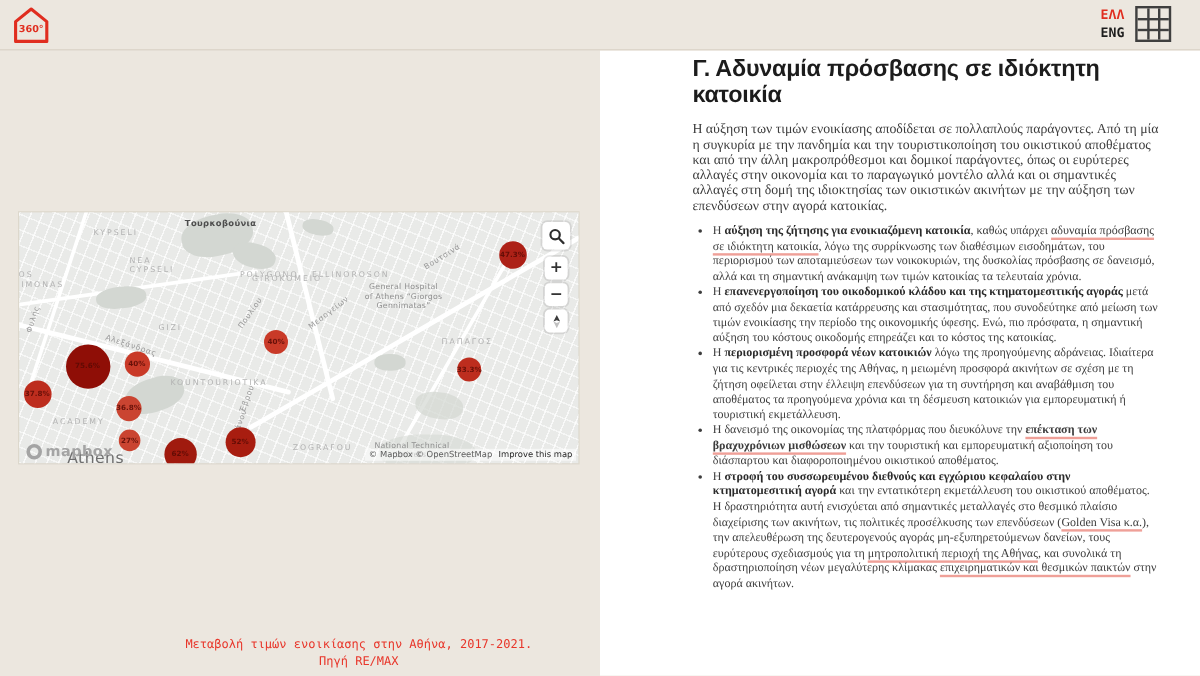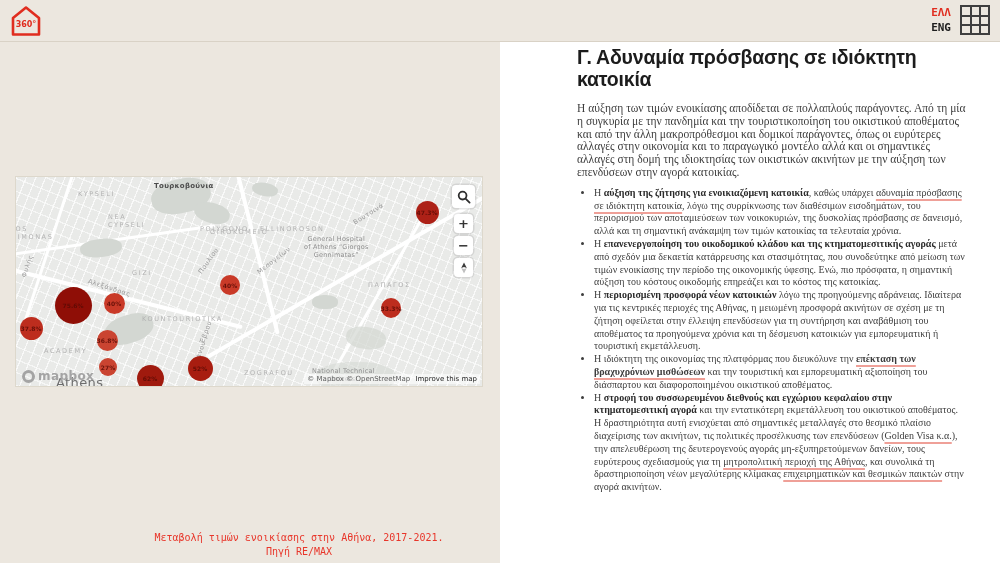"ΕΛΛ" .header-right { right: 10px -> 24px }
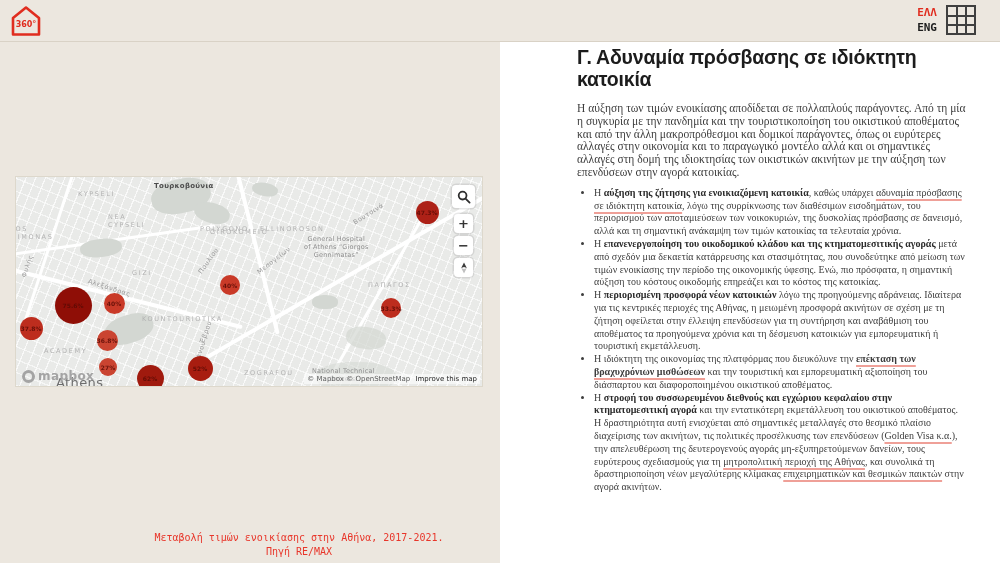"Η ιδιόκτητη της οικονομίας της" span { text: ιδιόκτητη -> δανεισμό }
